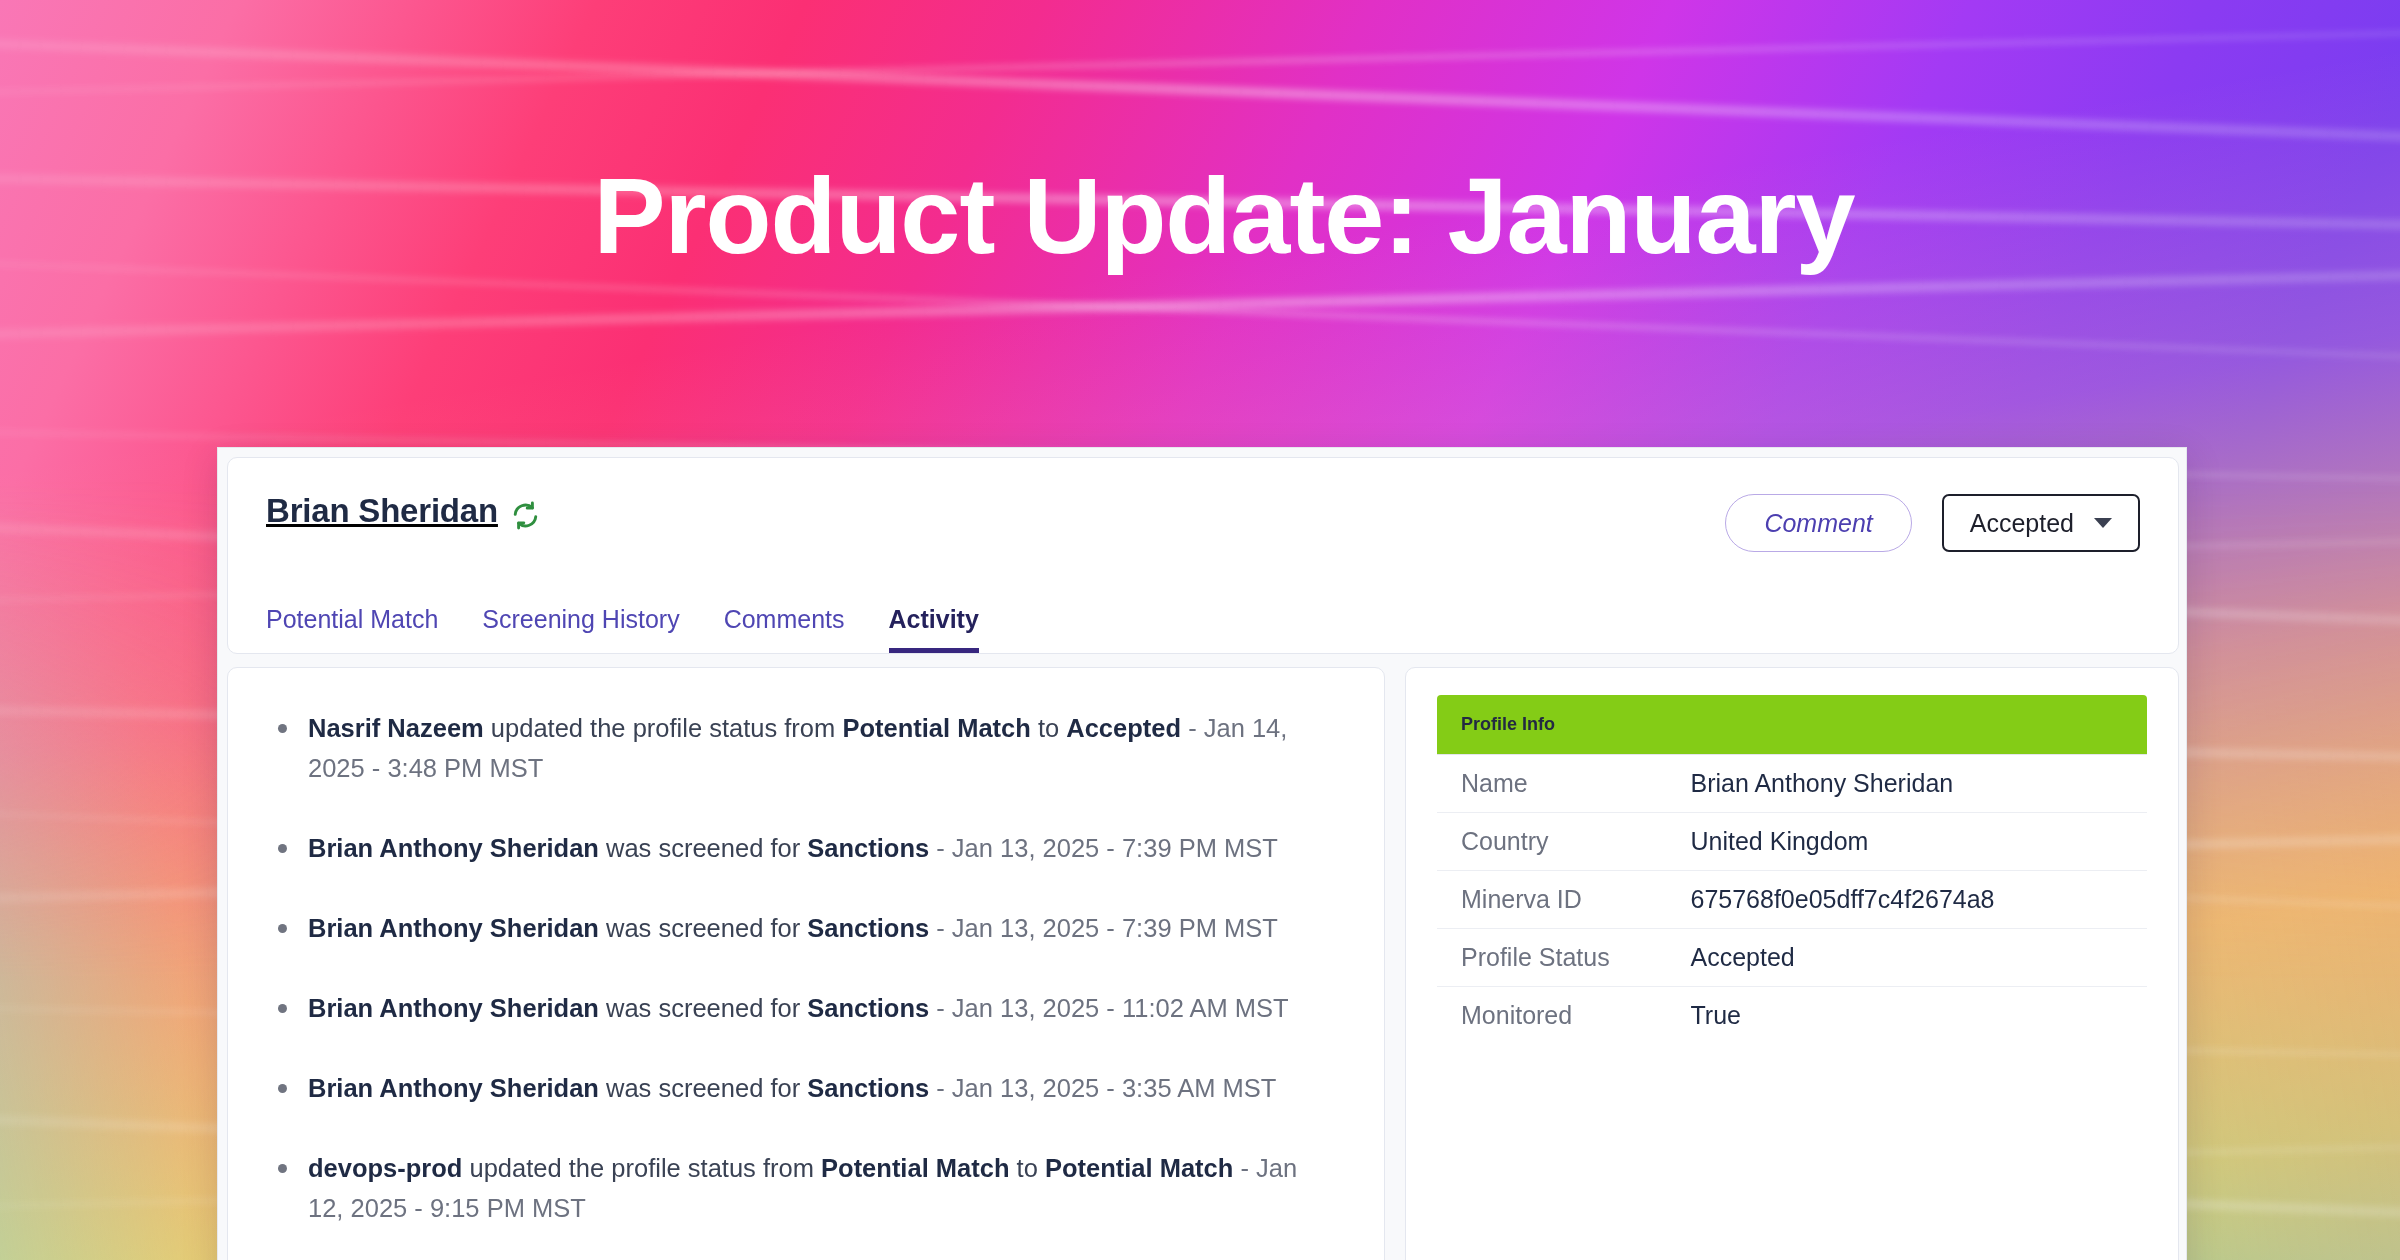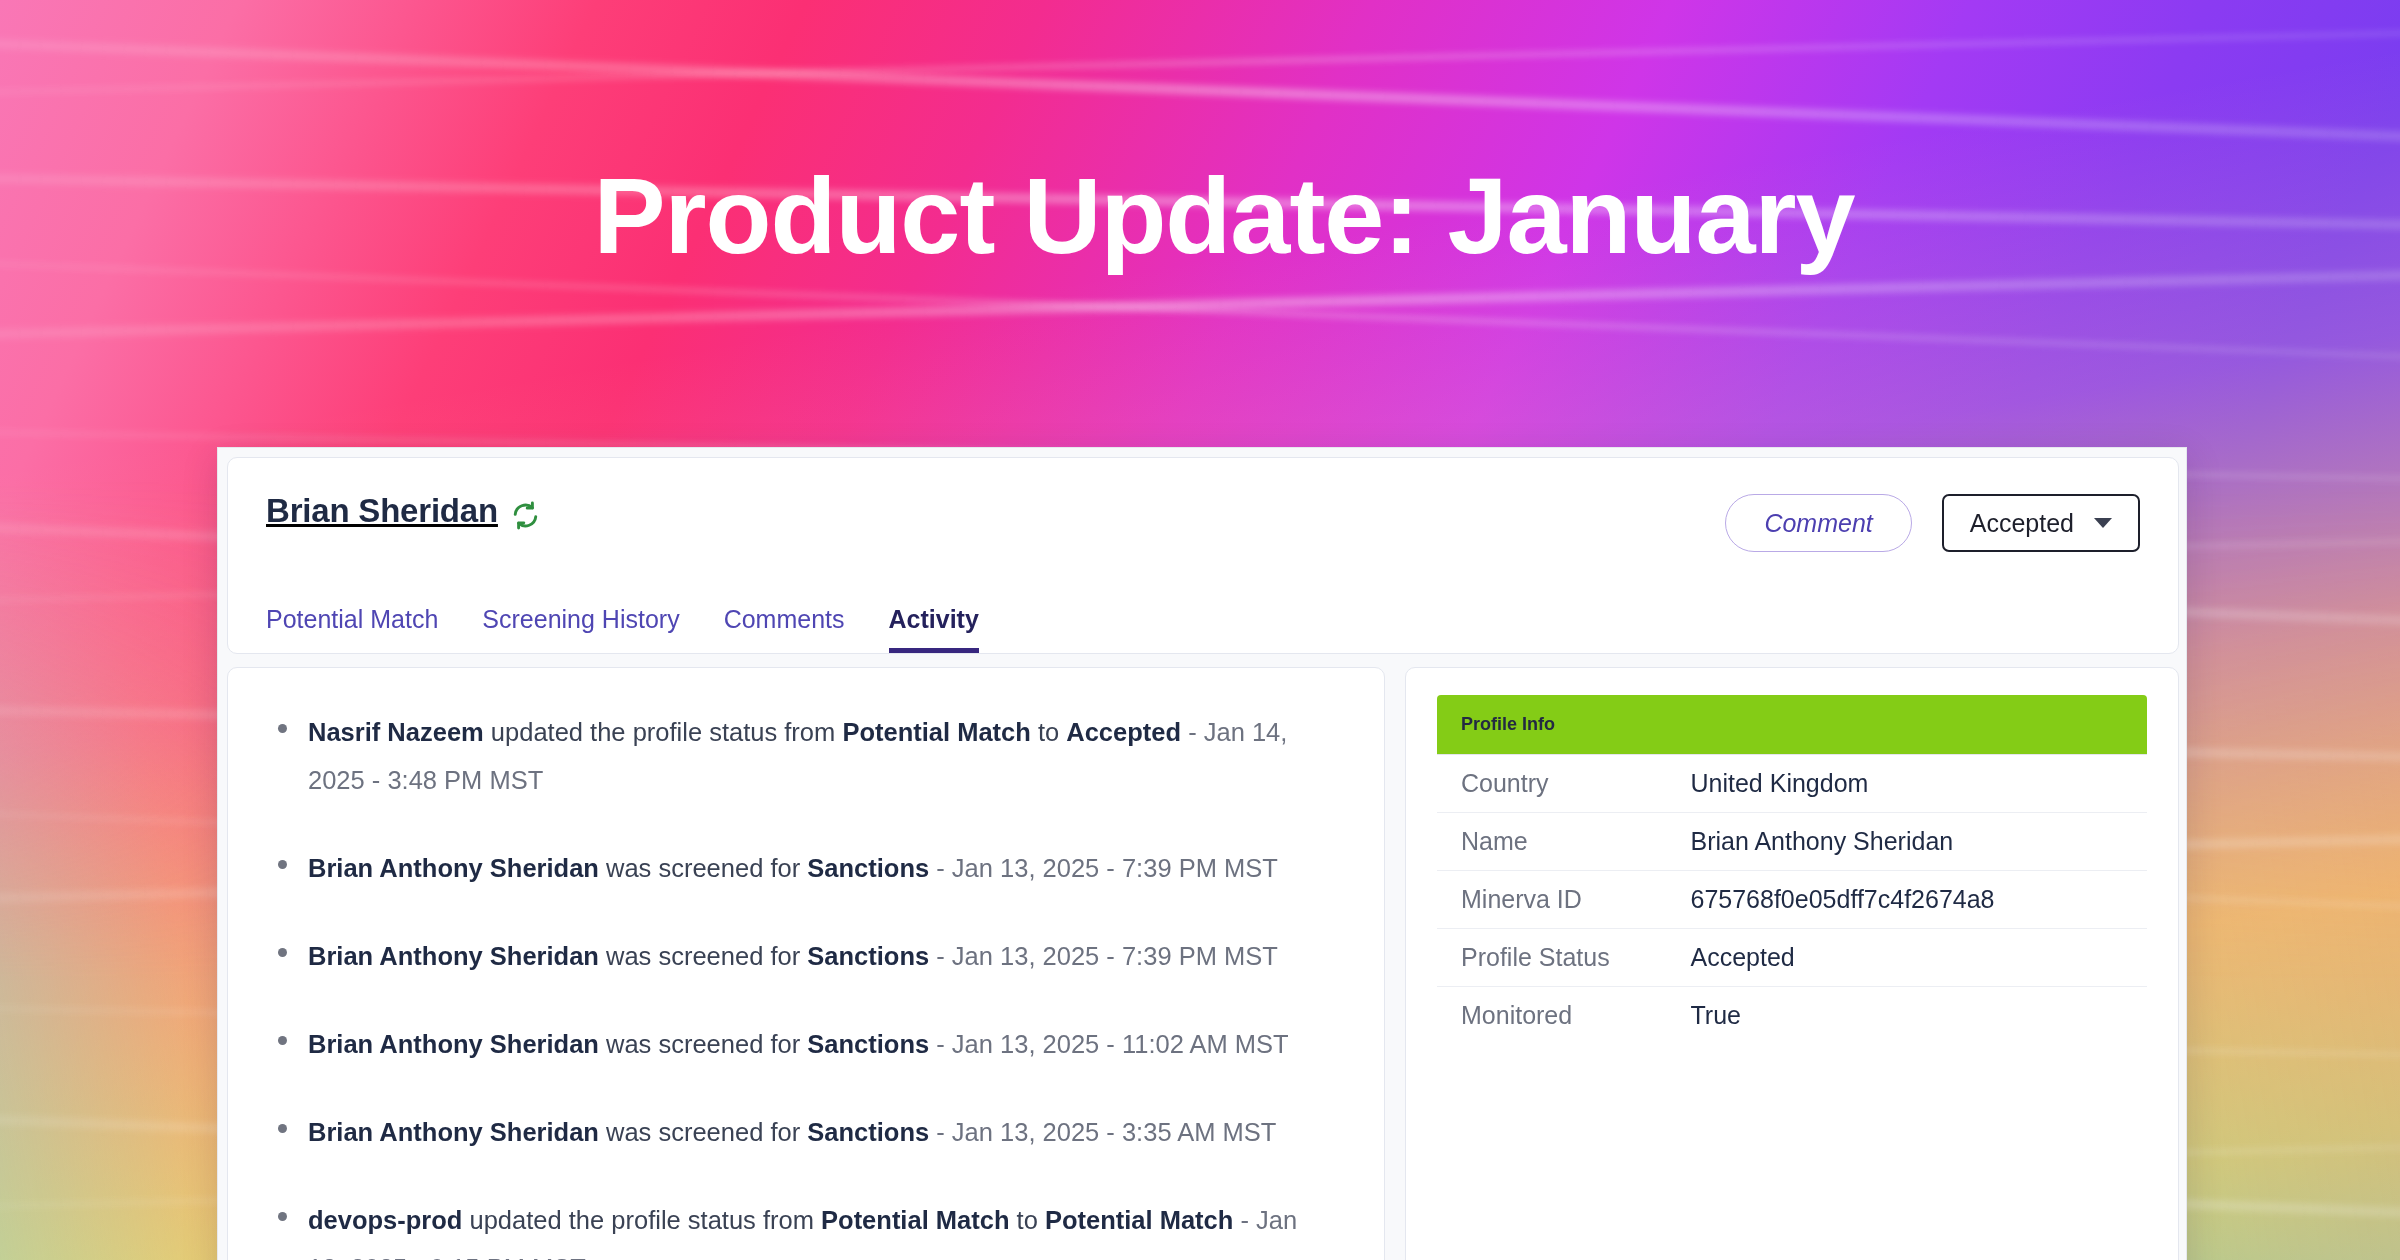"Nasrif Nazeem updated the profile" .activity-item { line-height: 48px -> 40px }
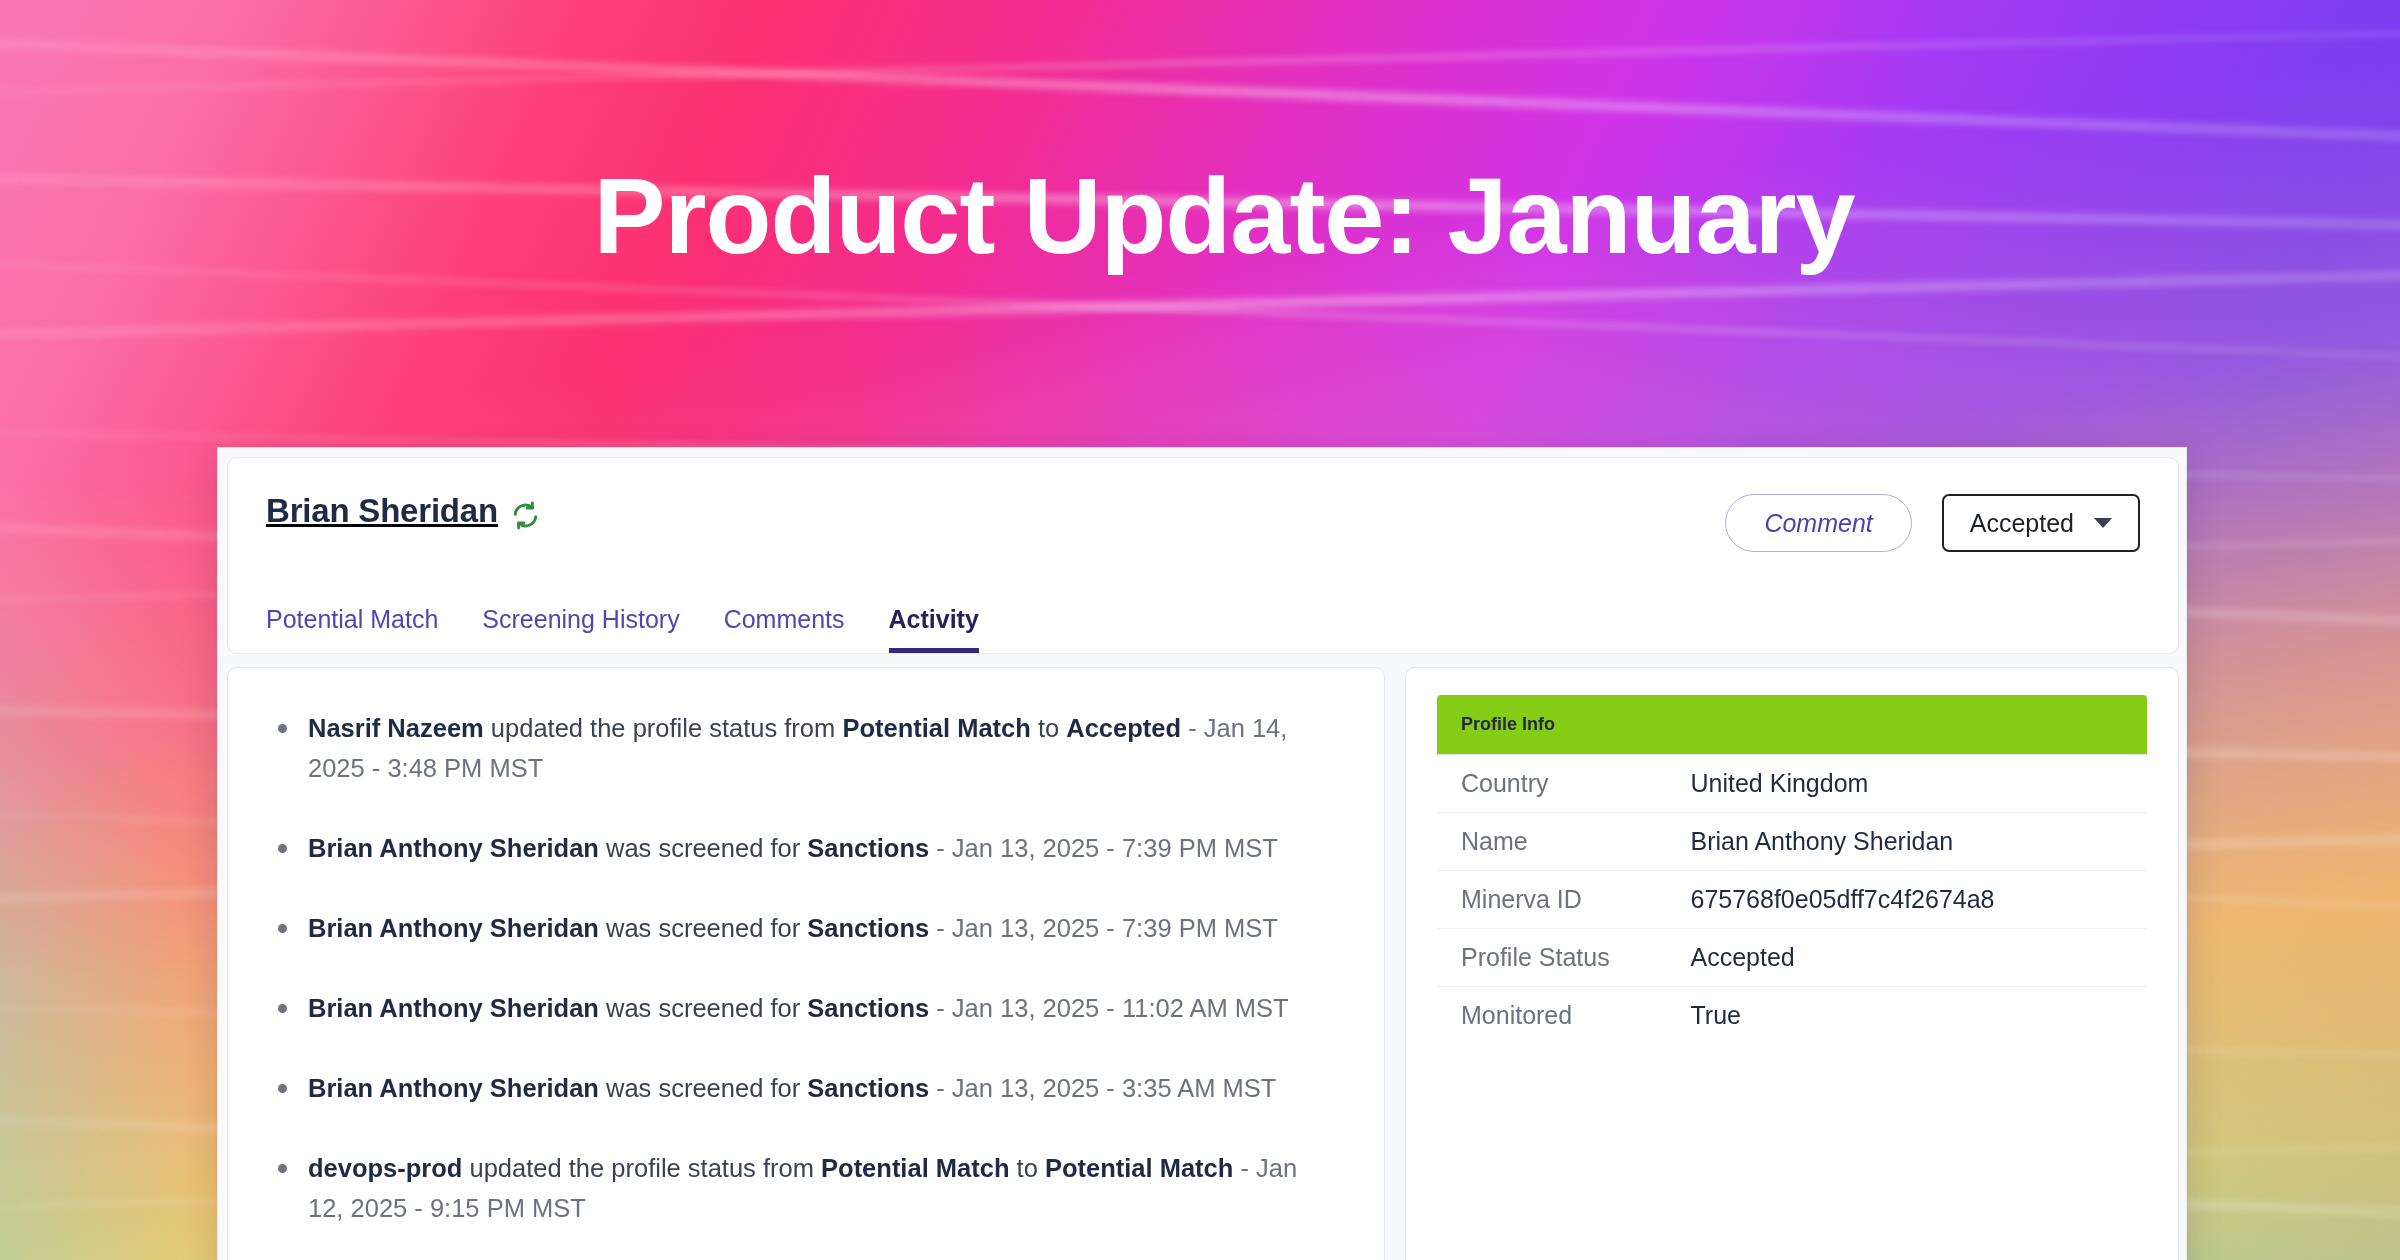"Country" tr { order: before "Name" -> after "Name" }
